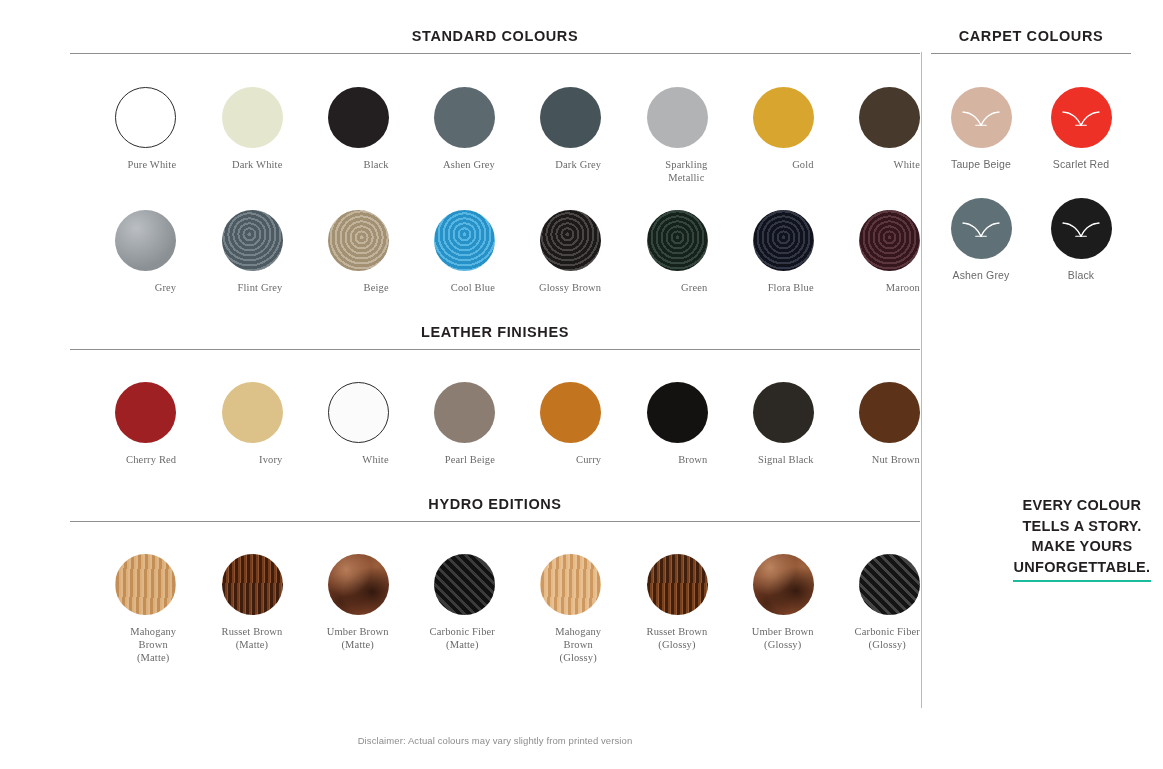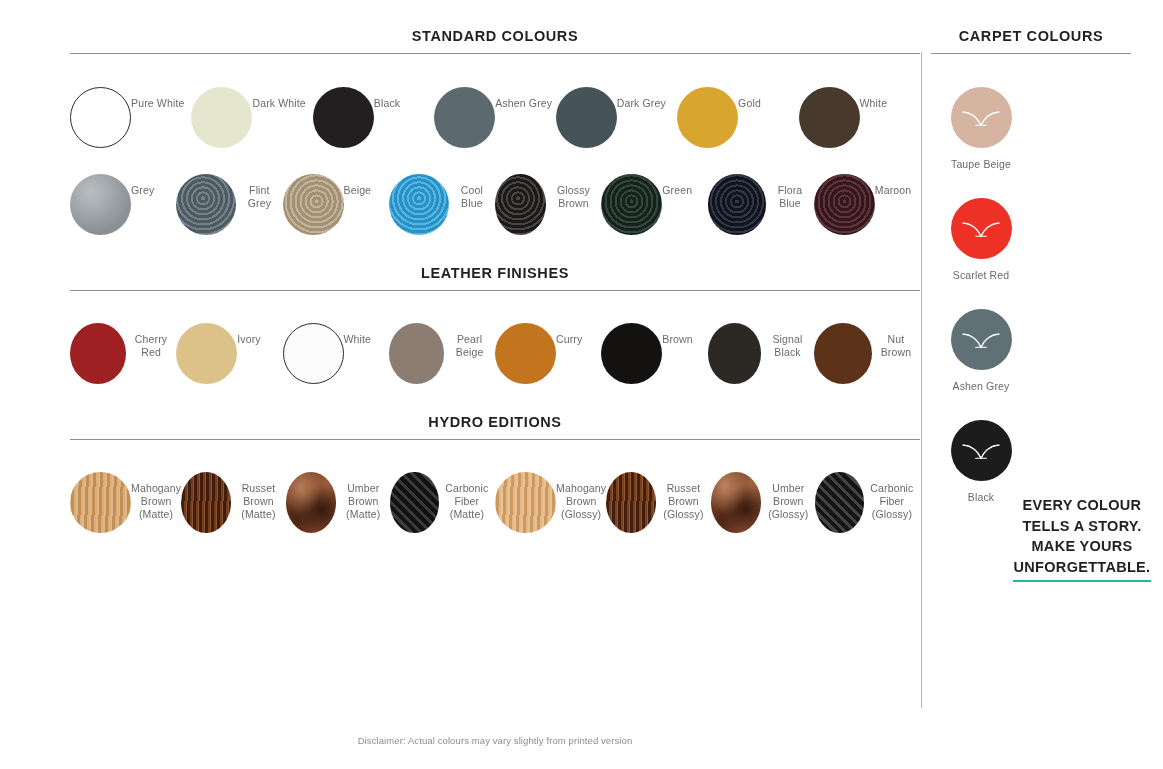"Pure White" .swatch-cell { align-items: flex-start -> flex-end; flex-direction: row -> column; font-family: none -> Liberation Serif, serif }
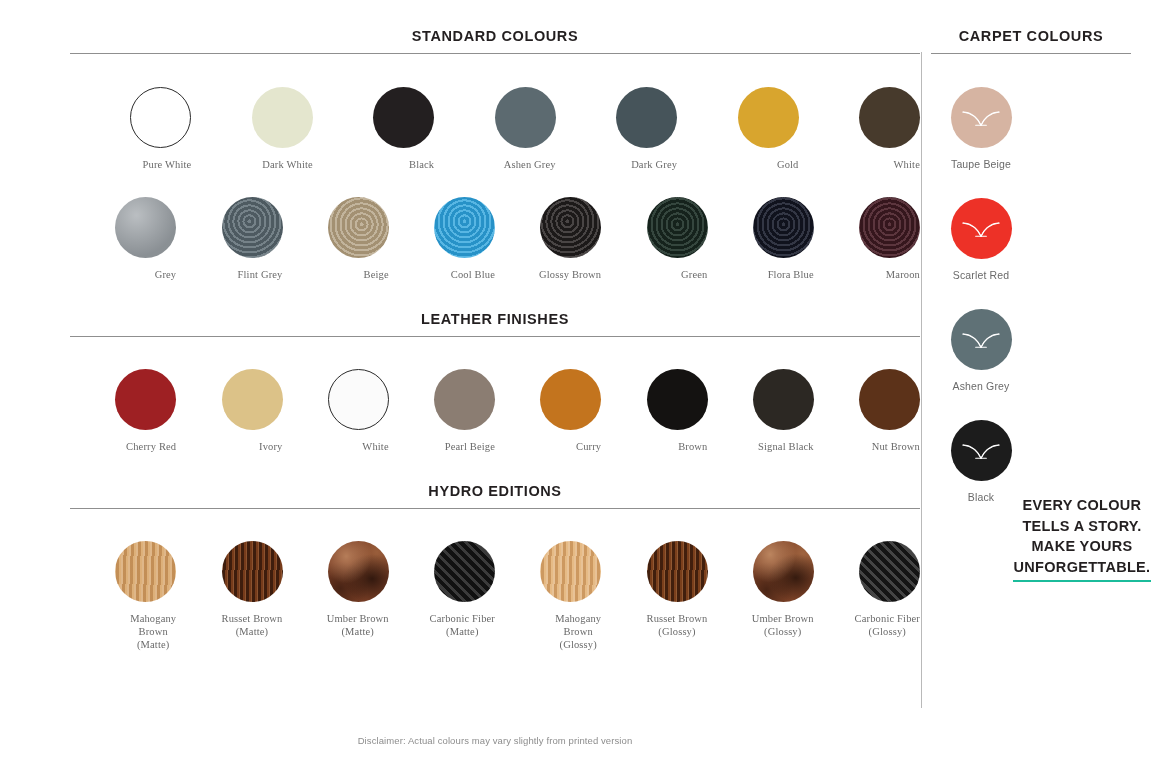"Sparkling" div.swatch-cell { html: none -> <div> <div></div> <div>Sparkling Metallic</div> </div> }
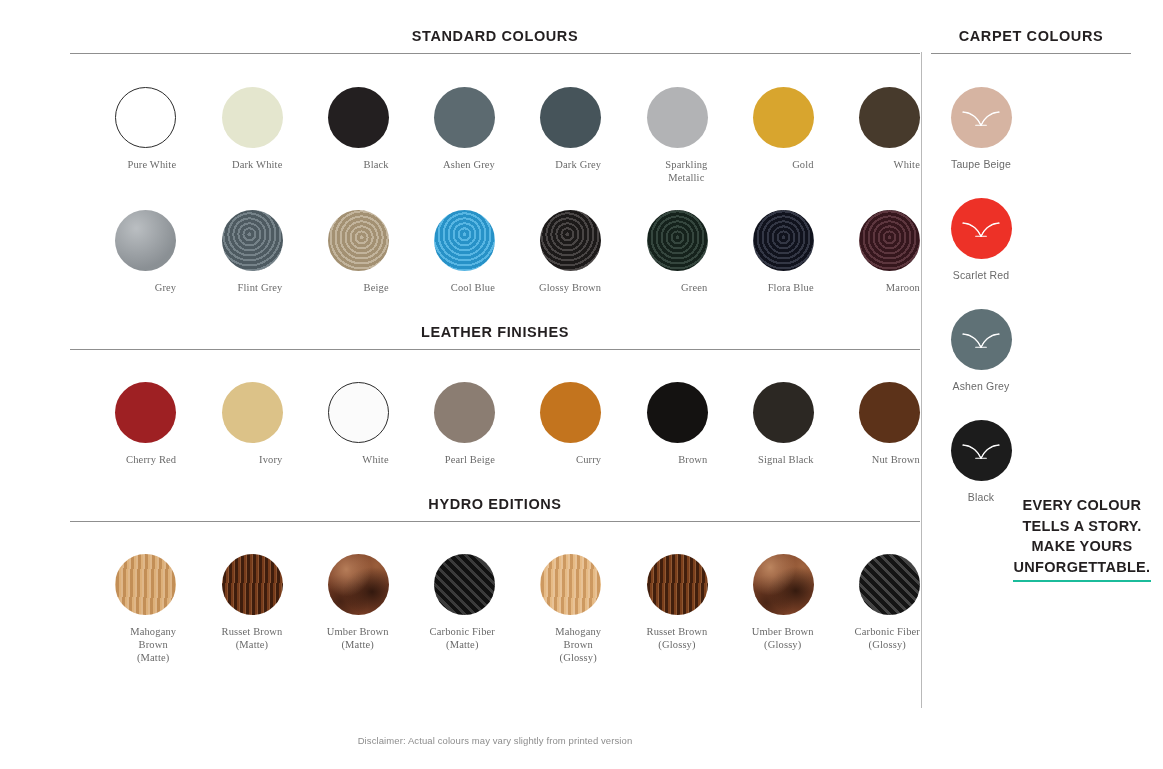"Taupe Beige" .carpet-grid { flex-direction: column -> none }
